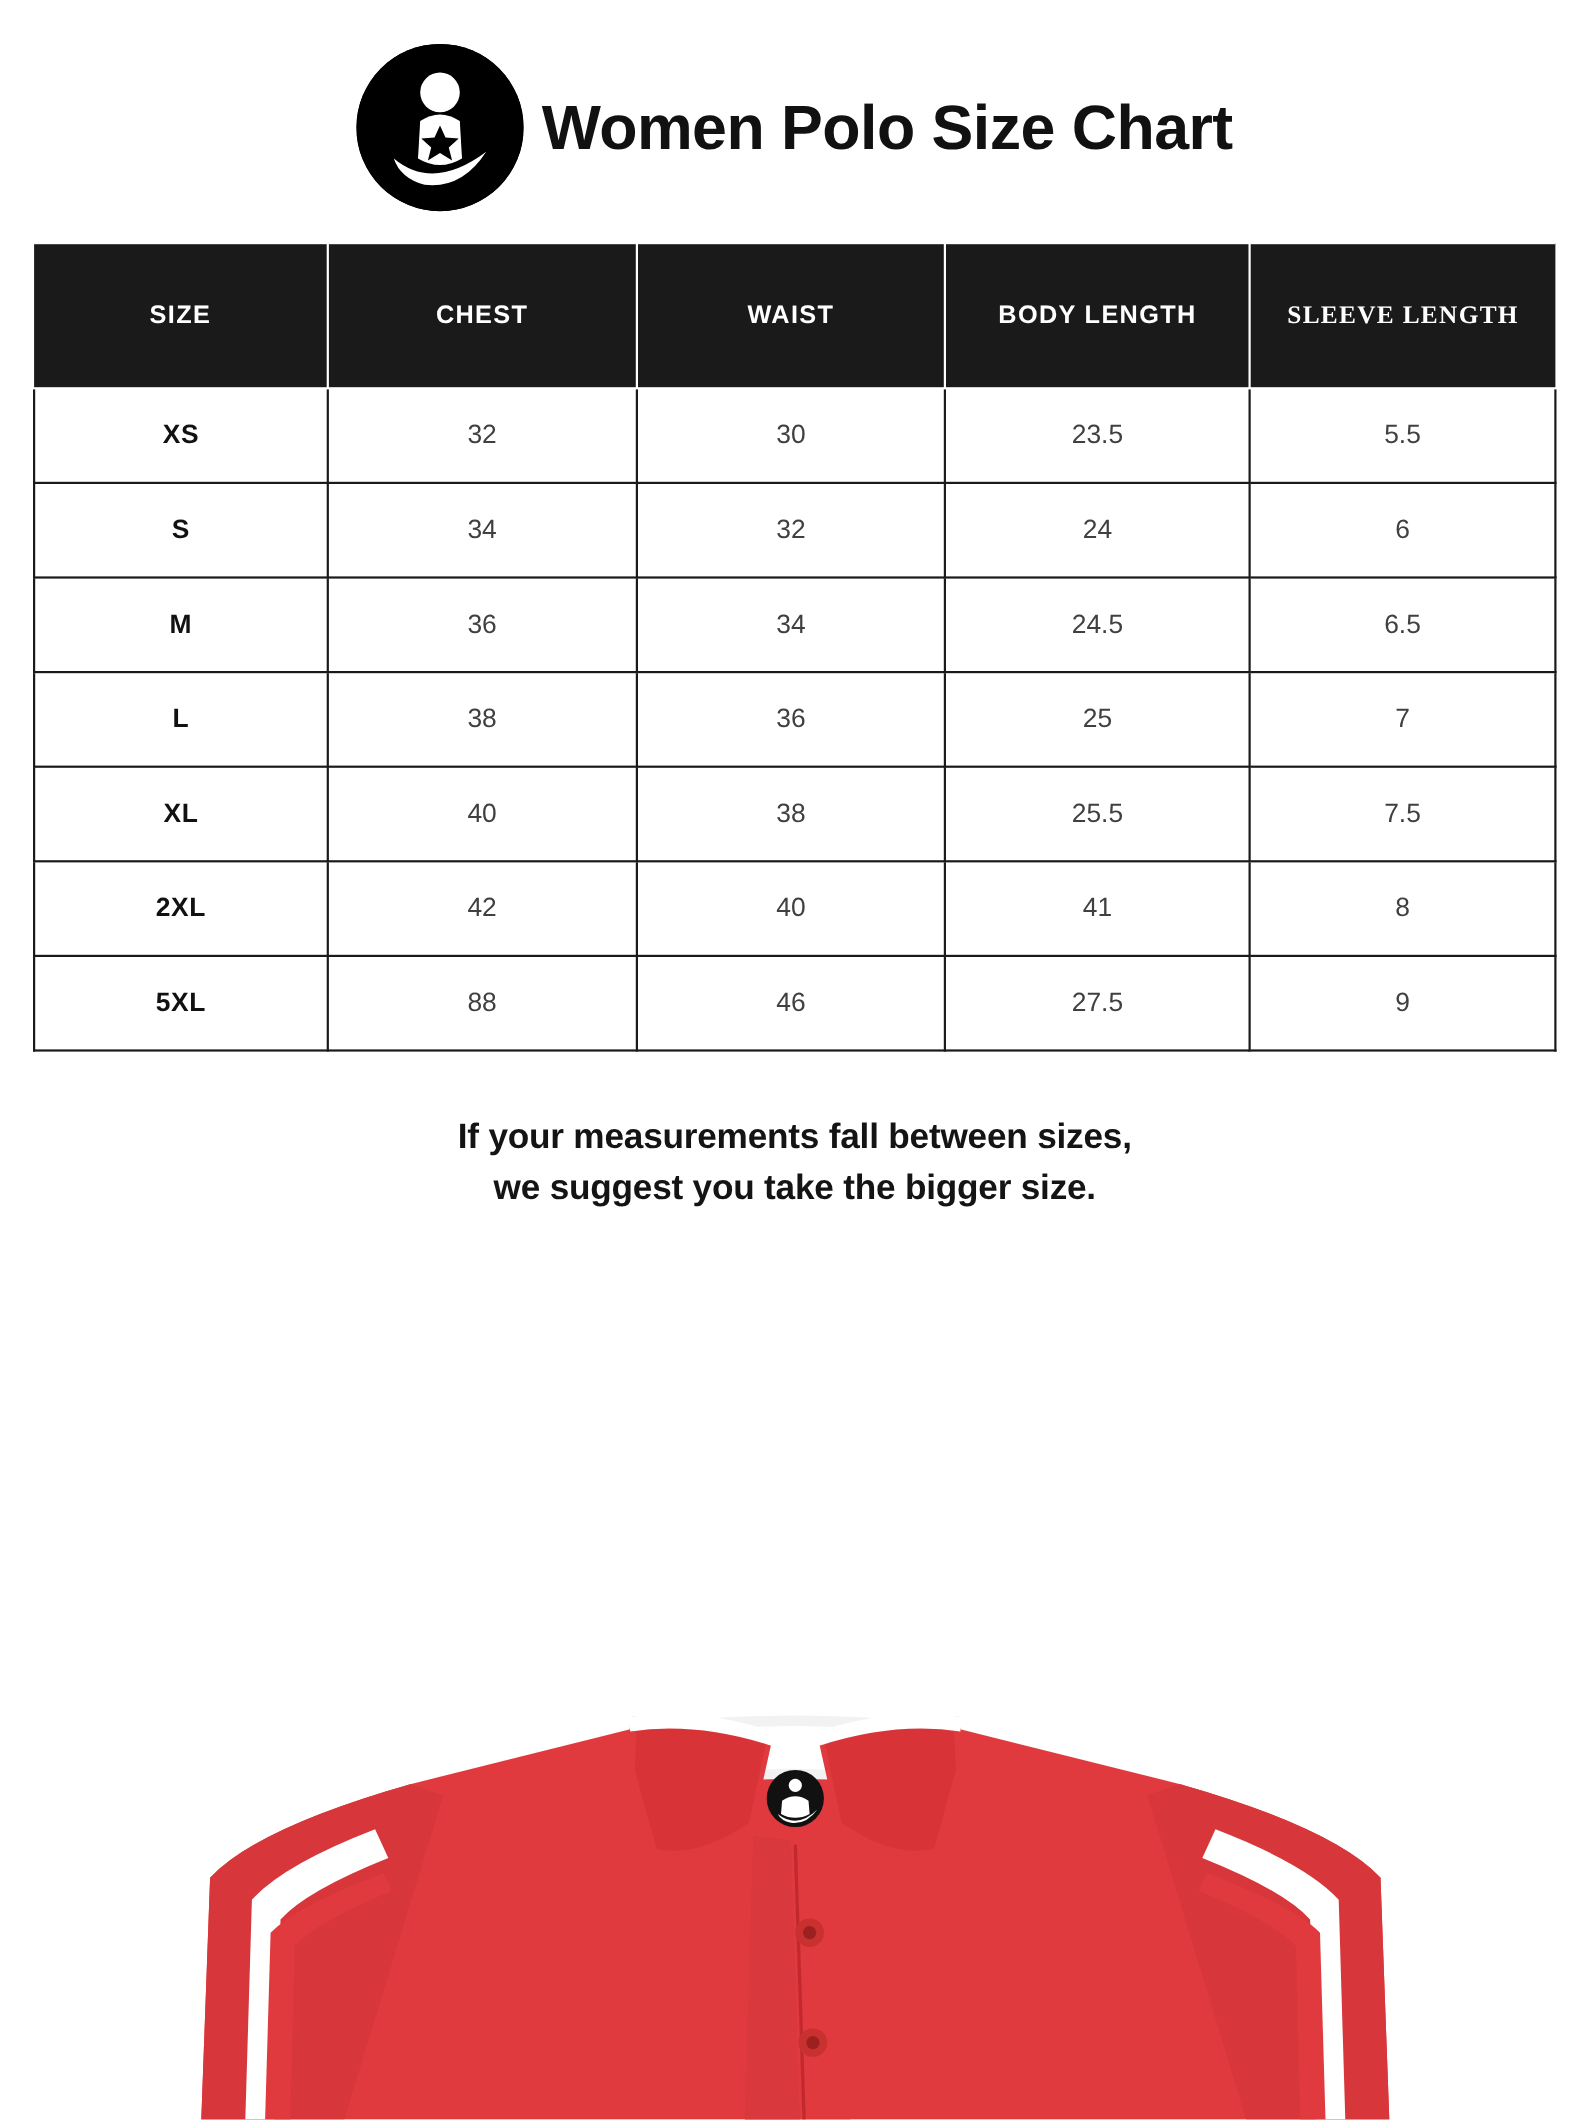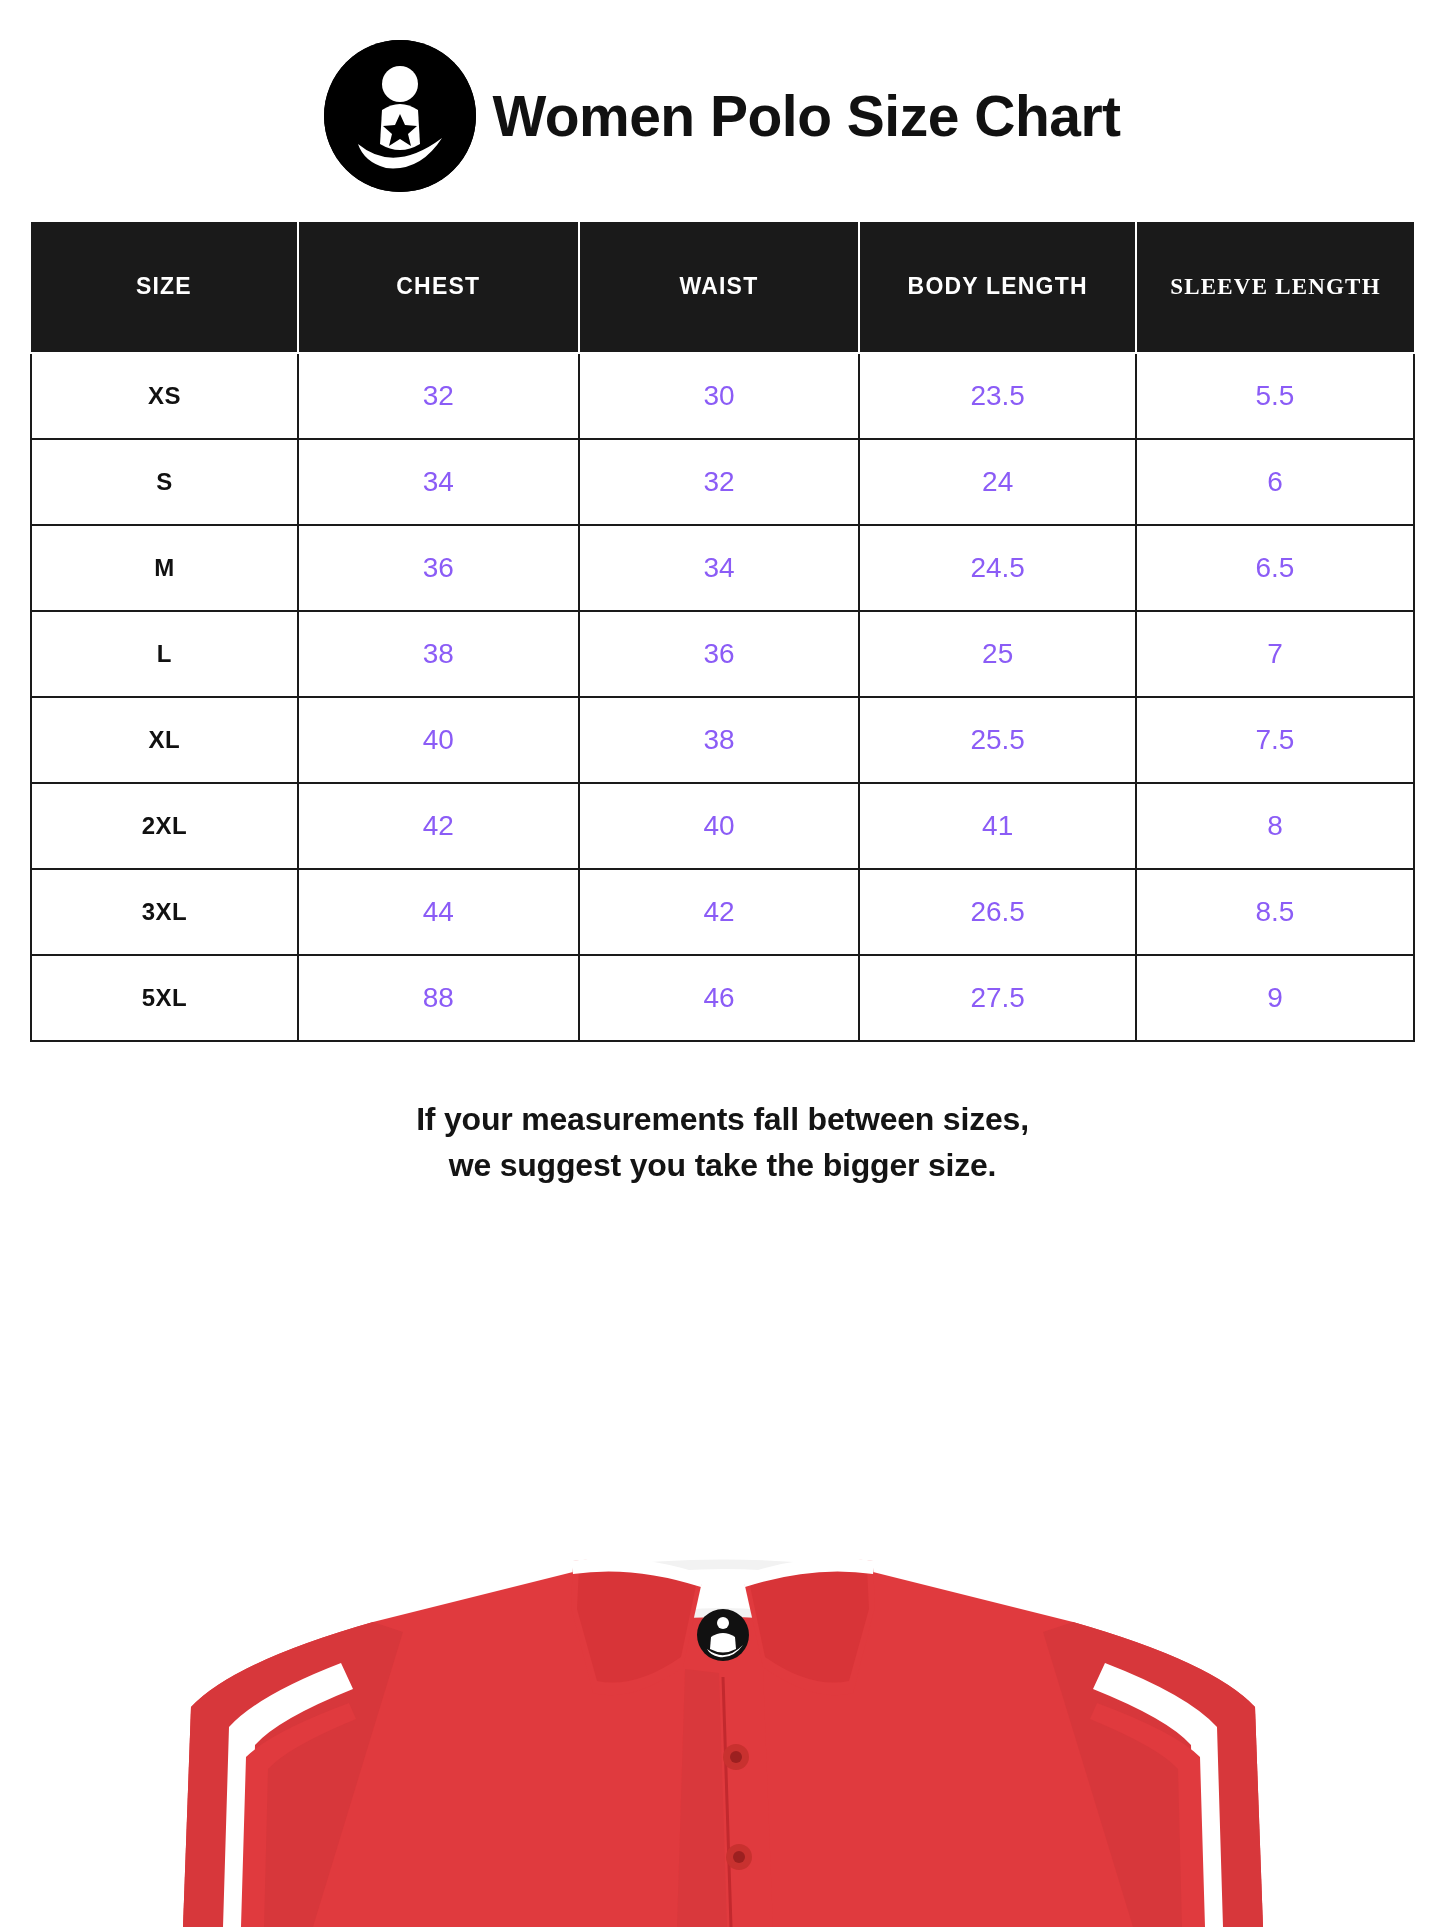"32" table.size-table td { color: #8b5cf6 -> #404040; font-size: 28px -> 24px }
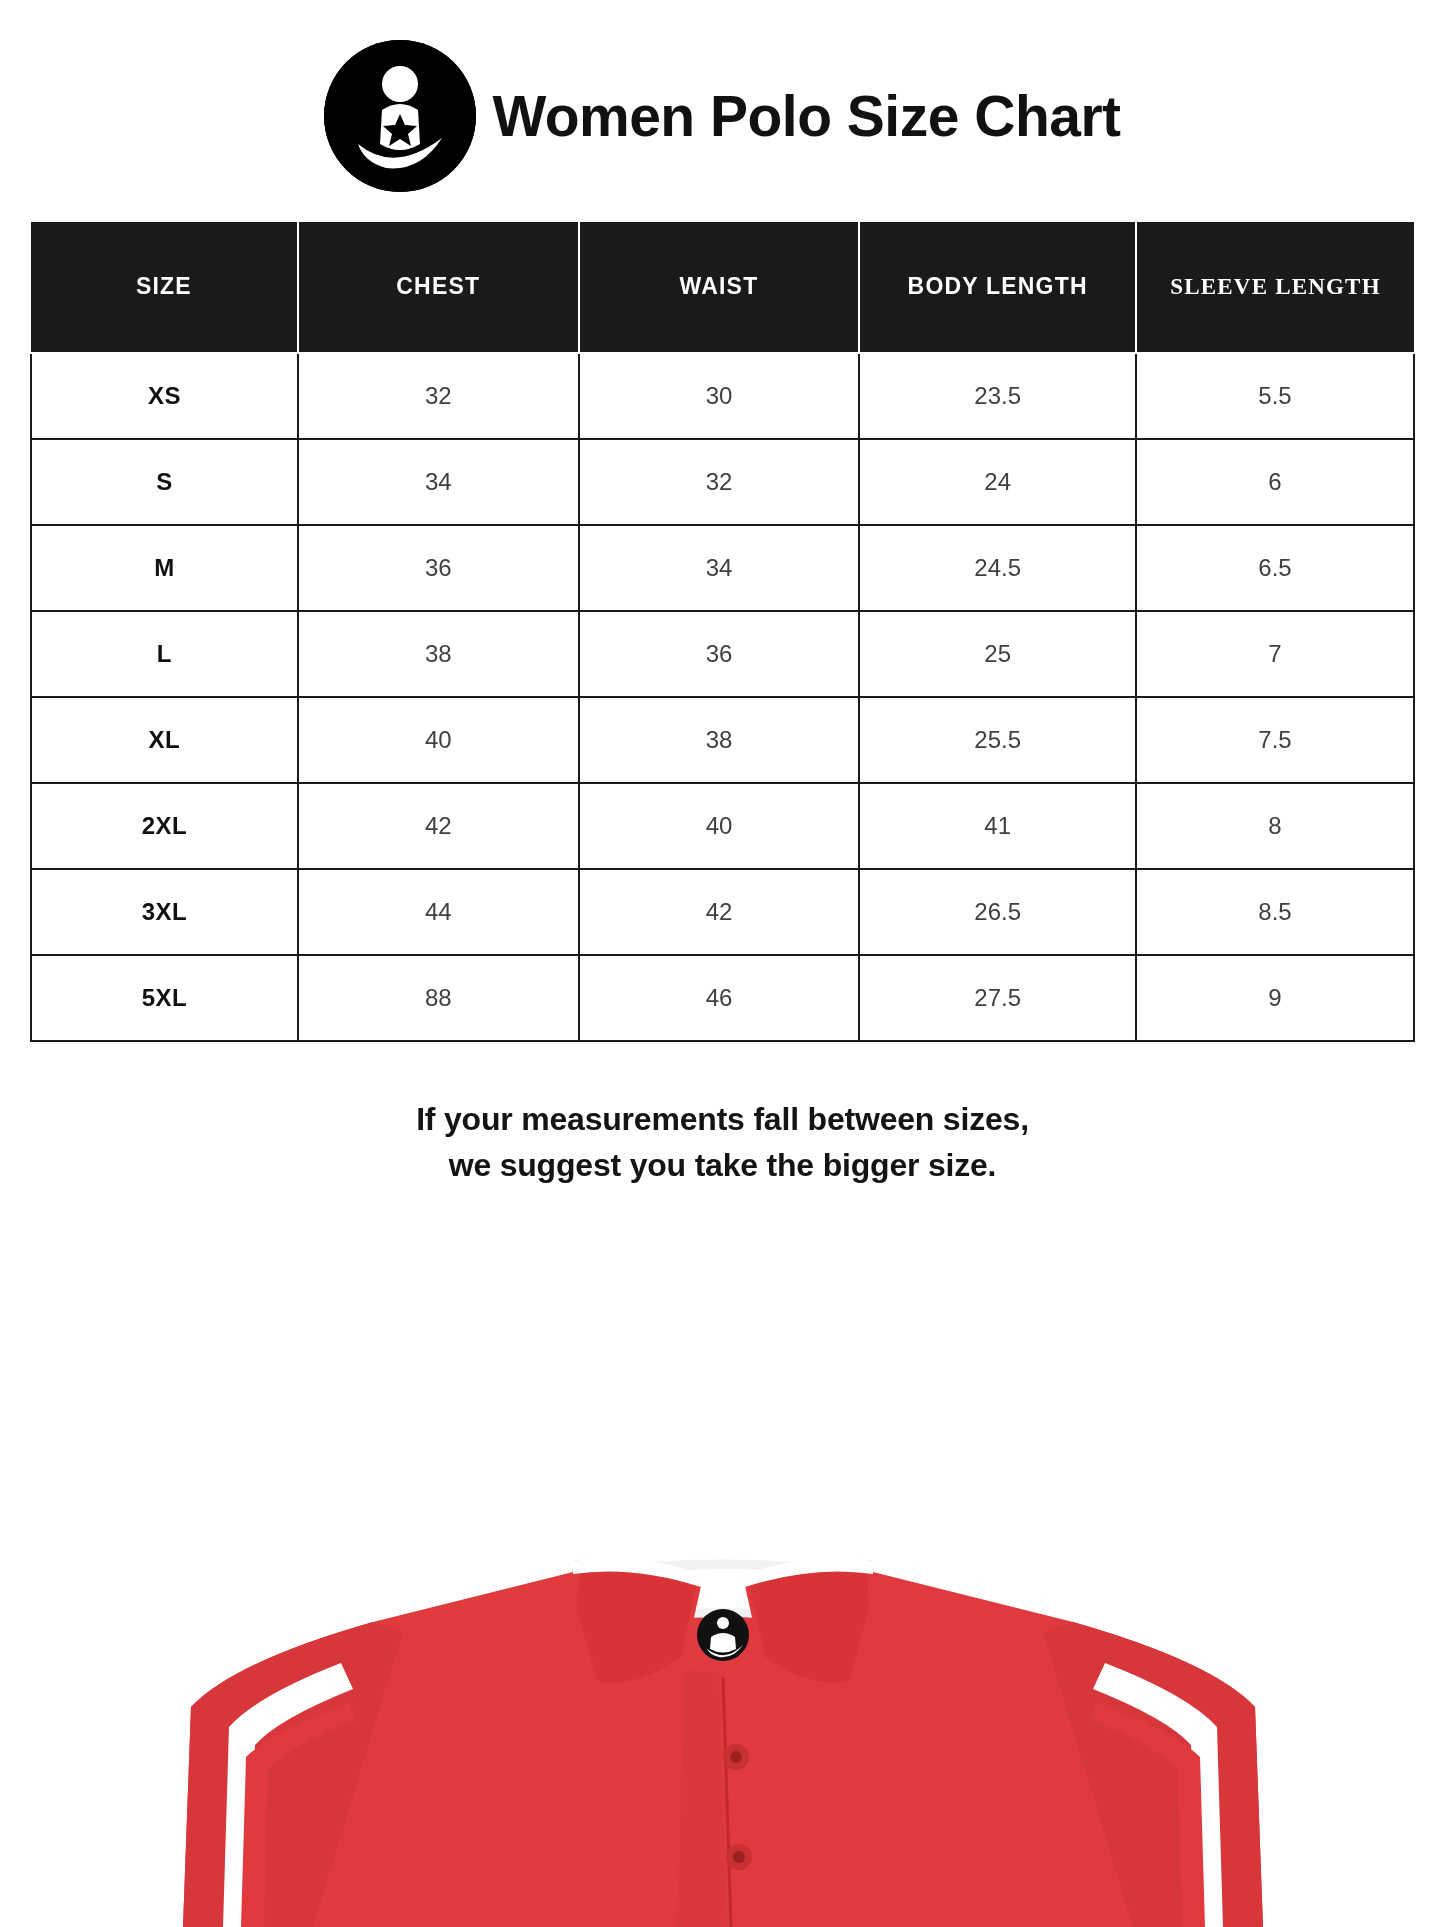"3XL" tr { html: <tr> <td>3XL</td> <td>44</td> <td>42</td> <td>26.5</td> <td>8.5</td> </tr> -> none }
